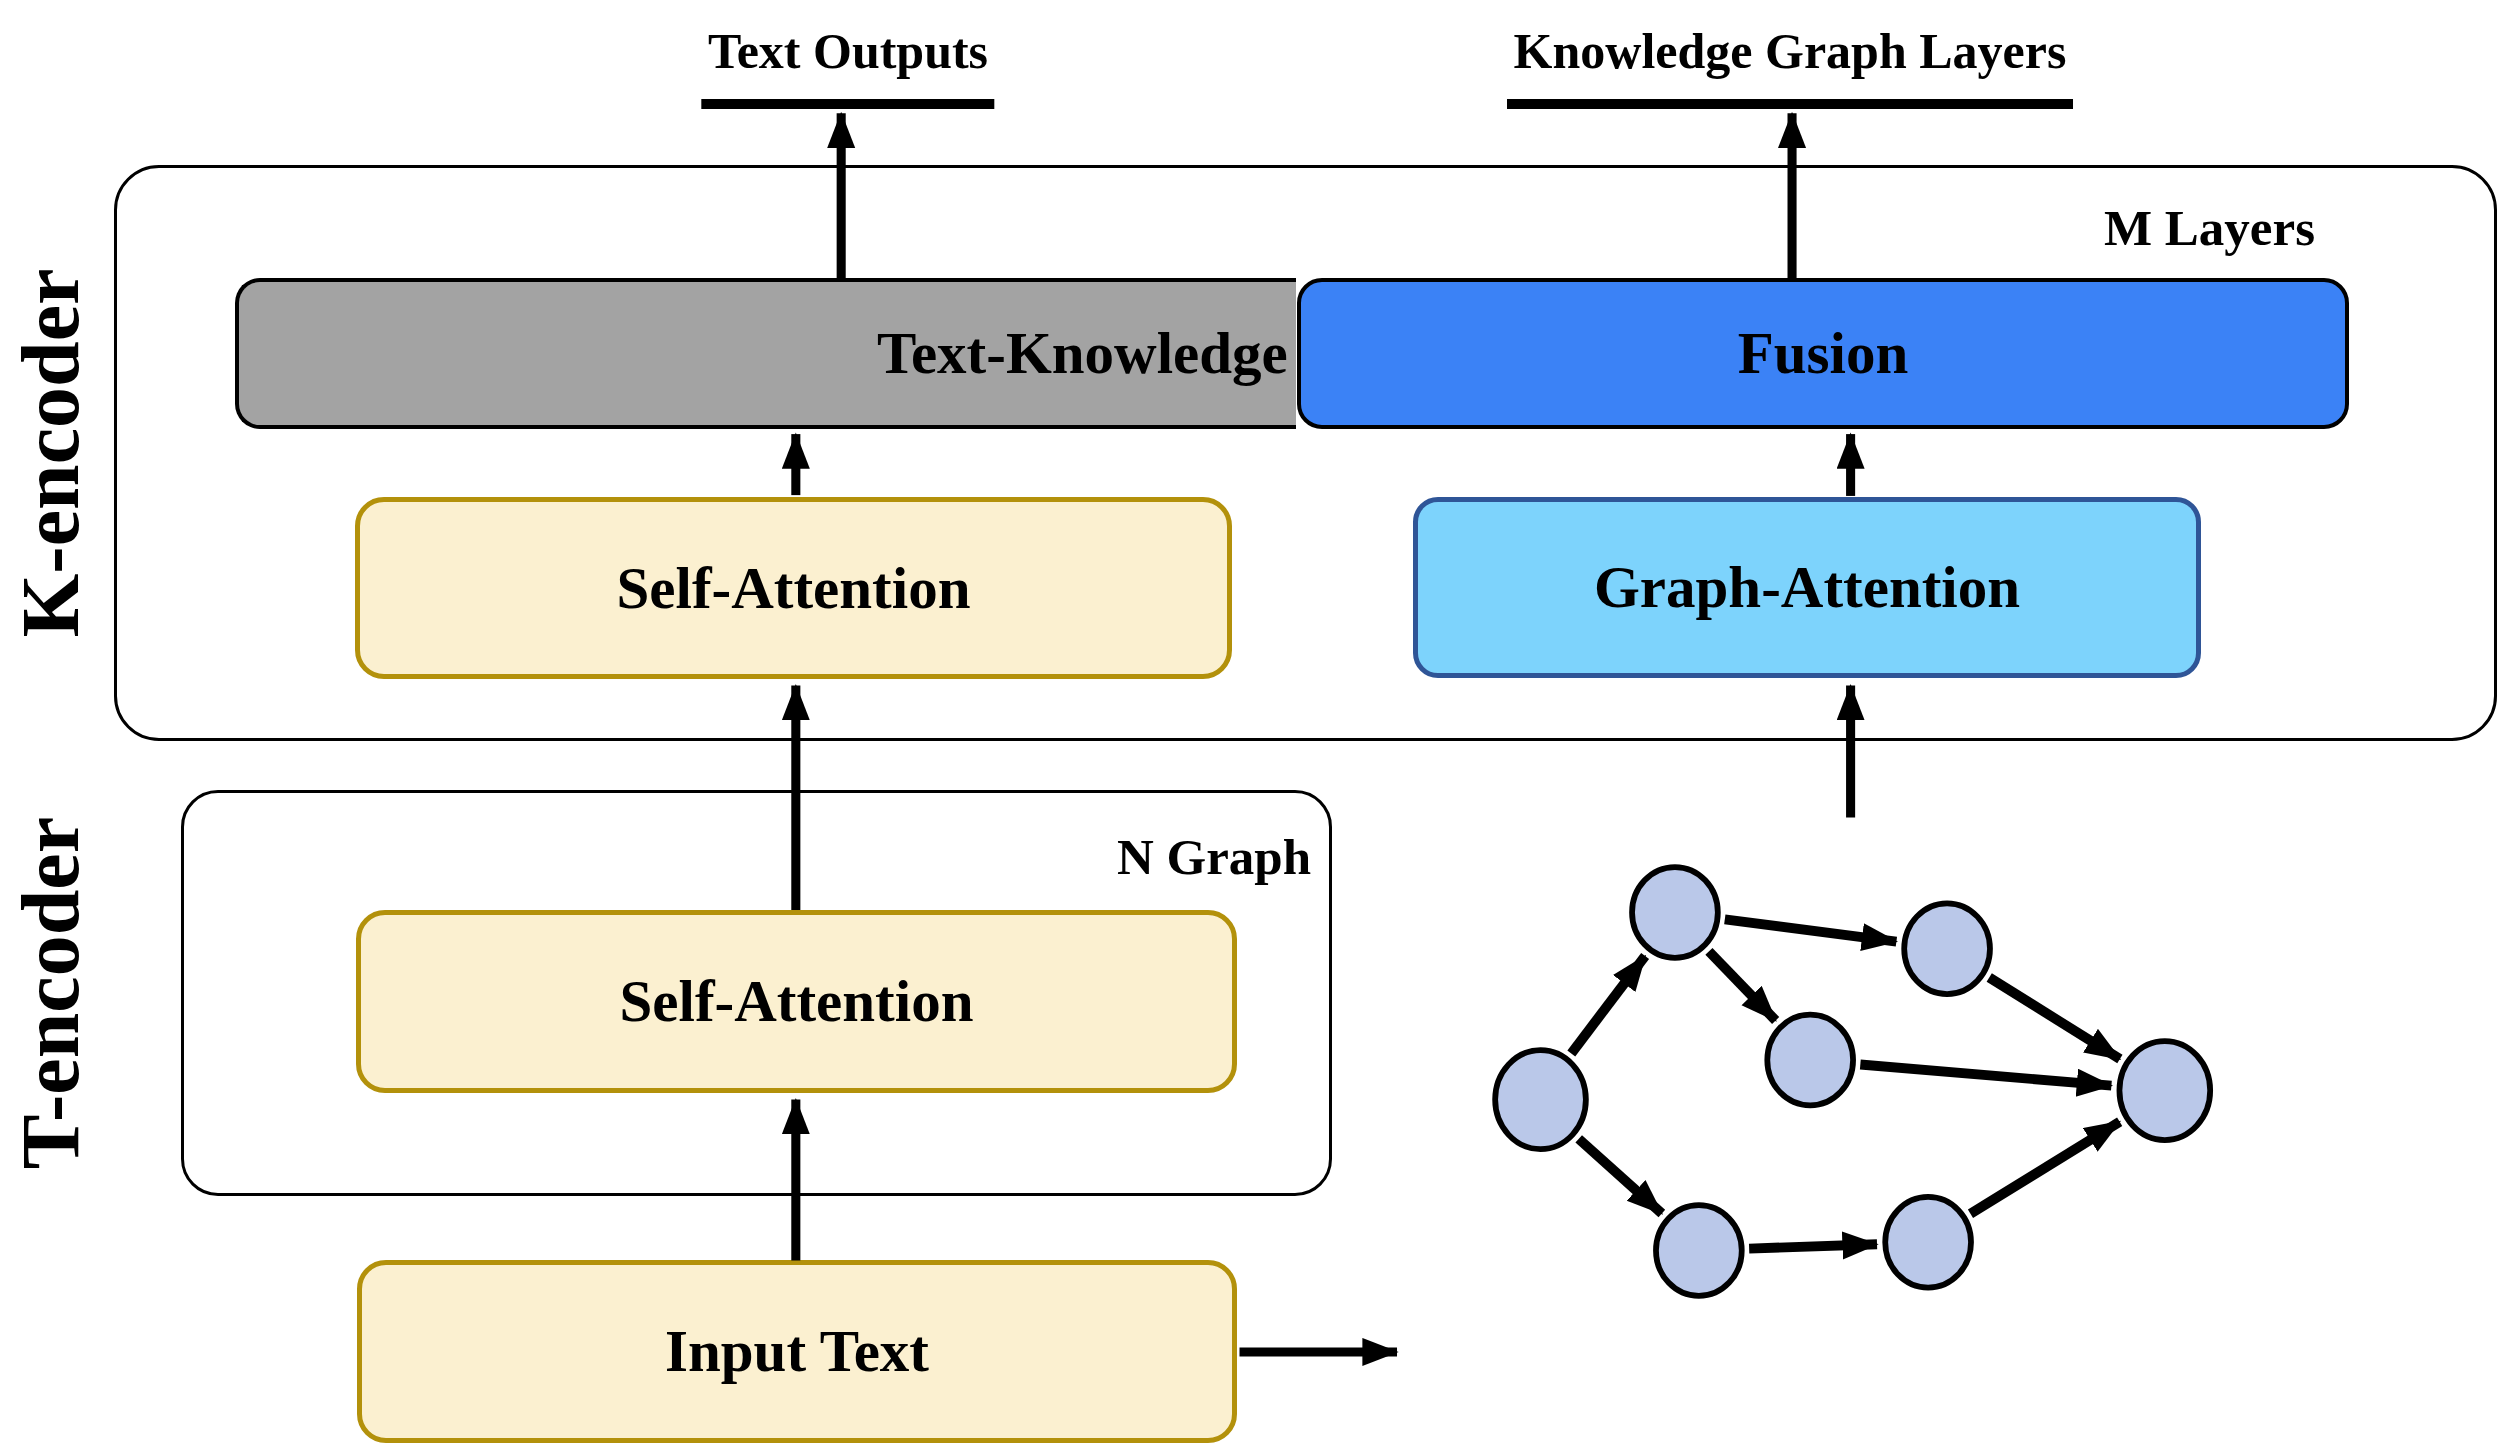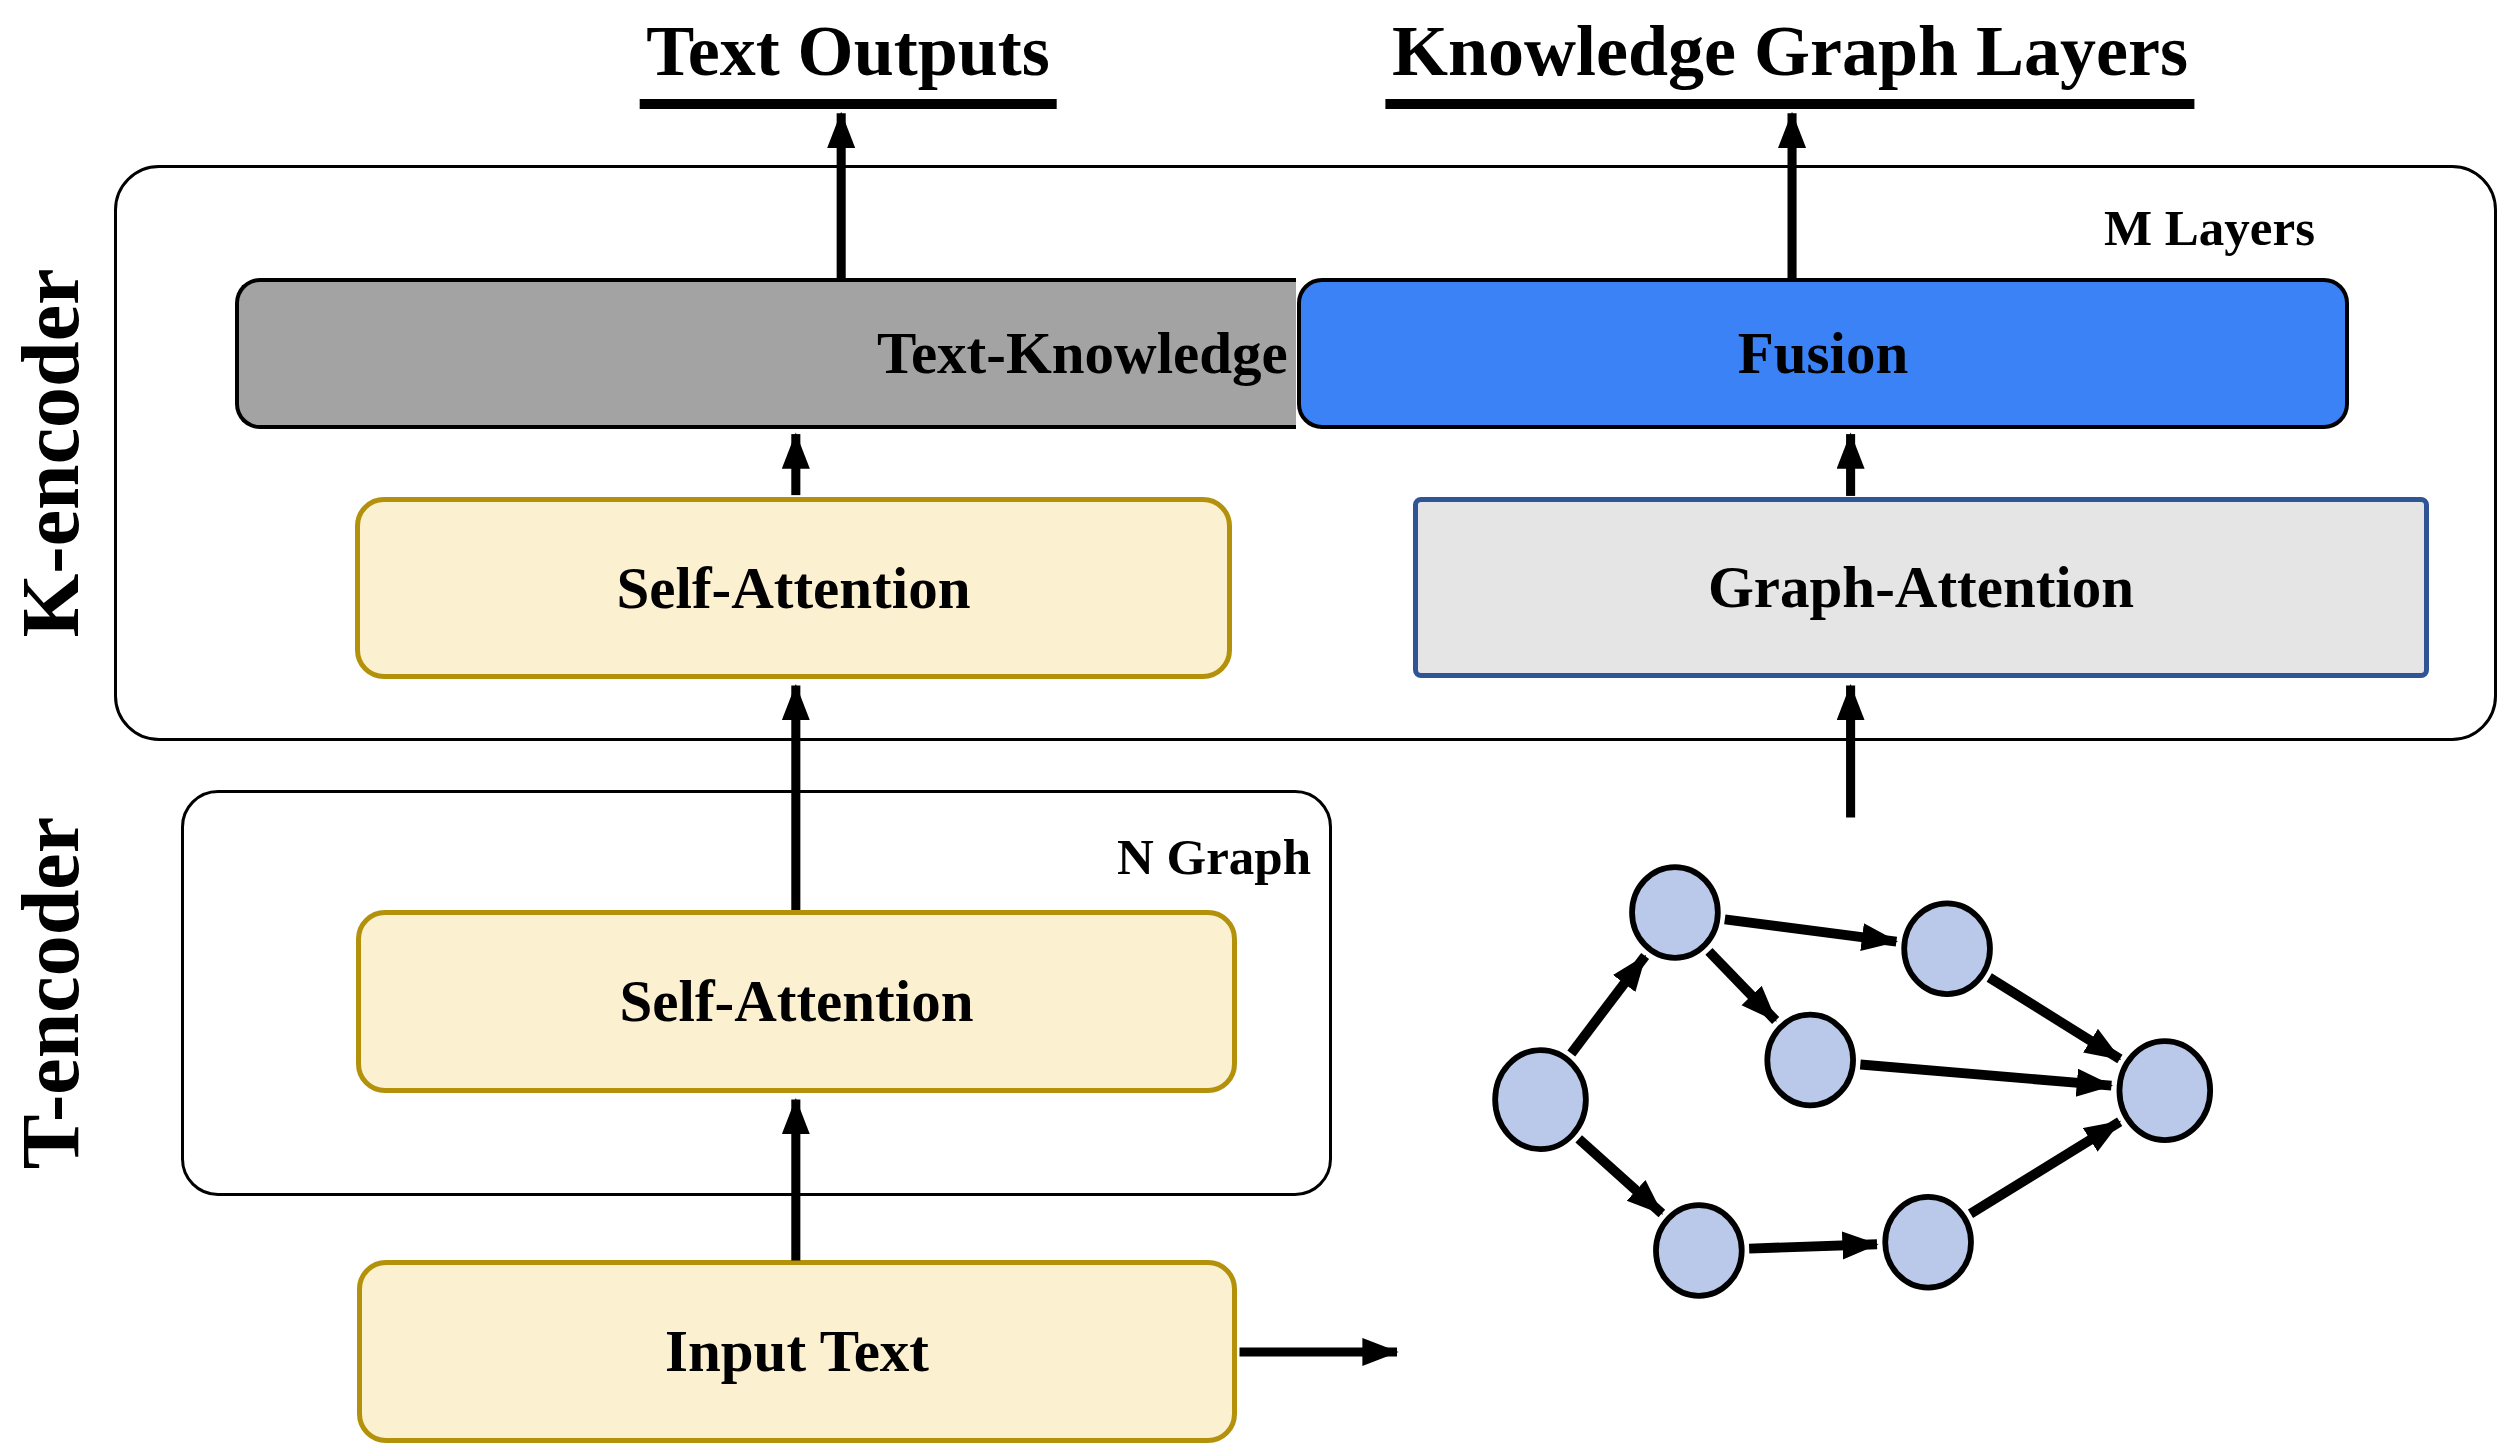"Text Outputs" .title { font-size: 72px -> 50px }
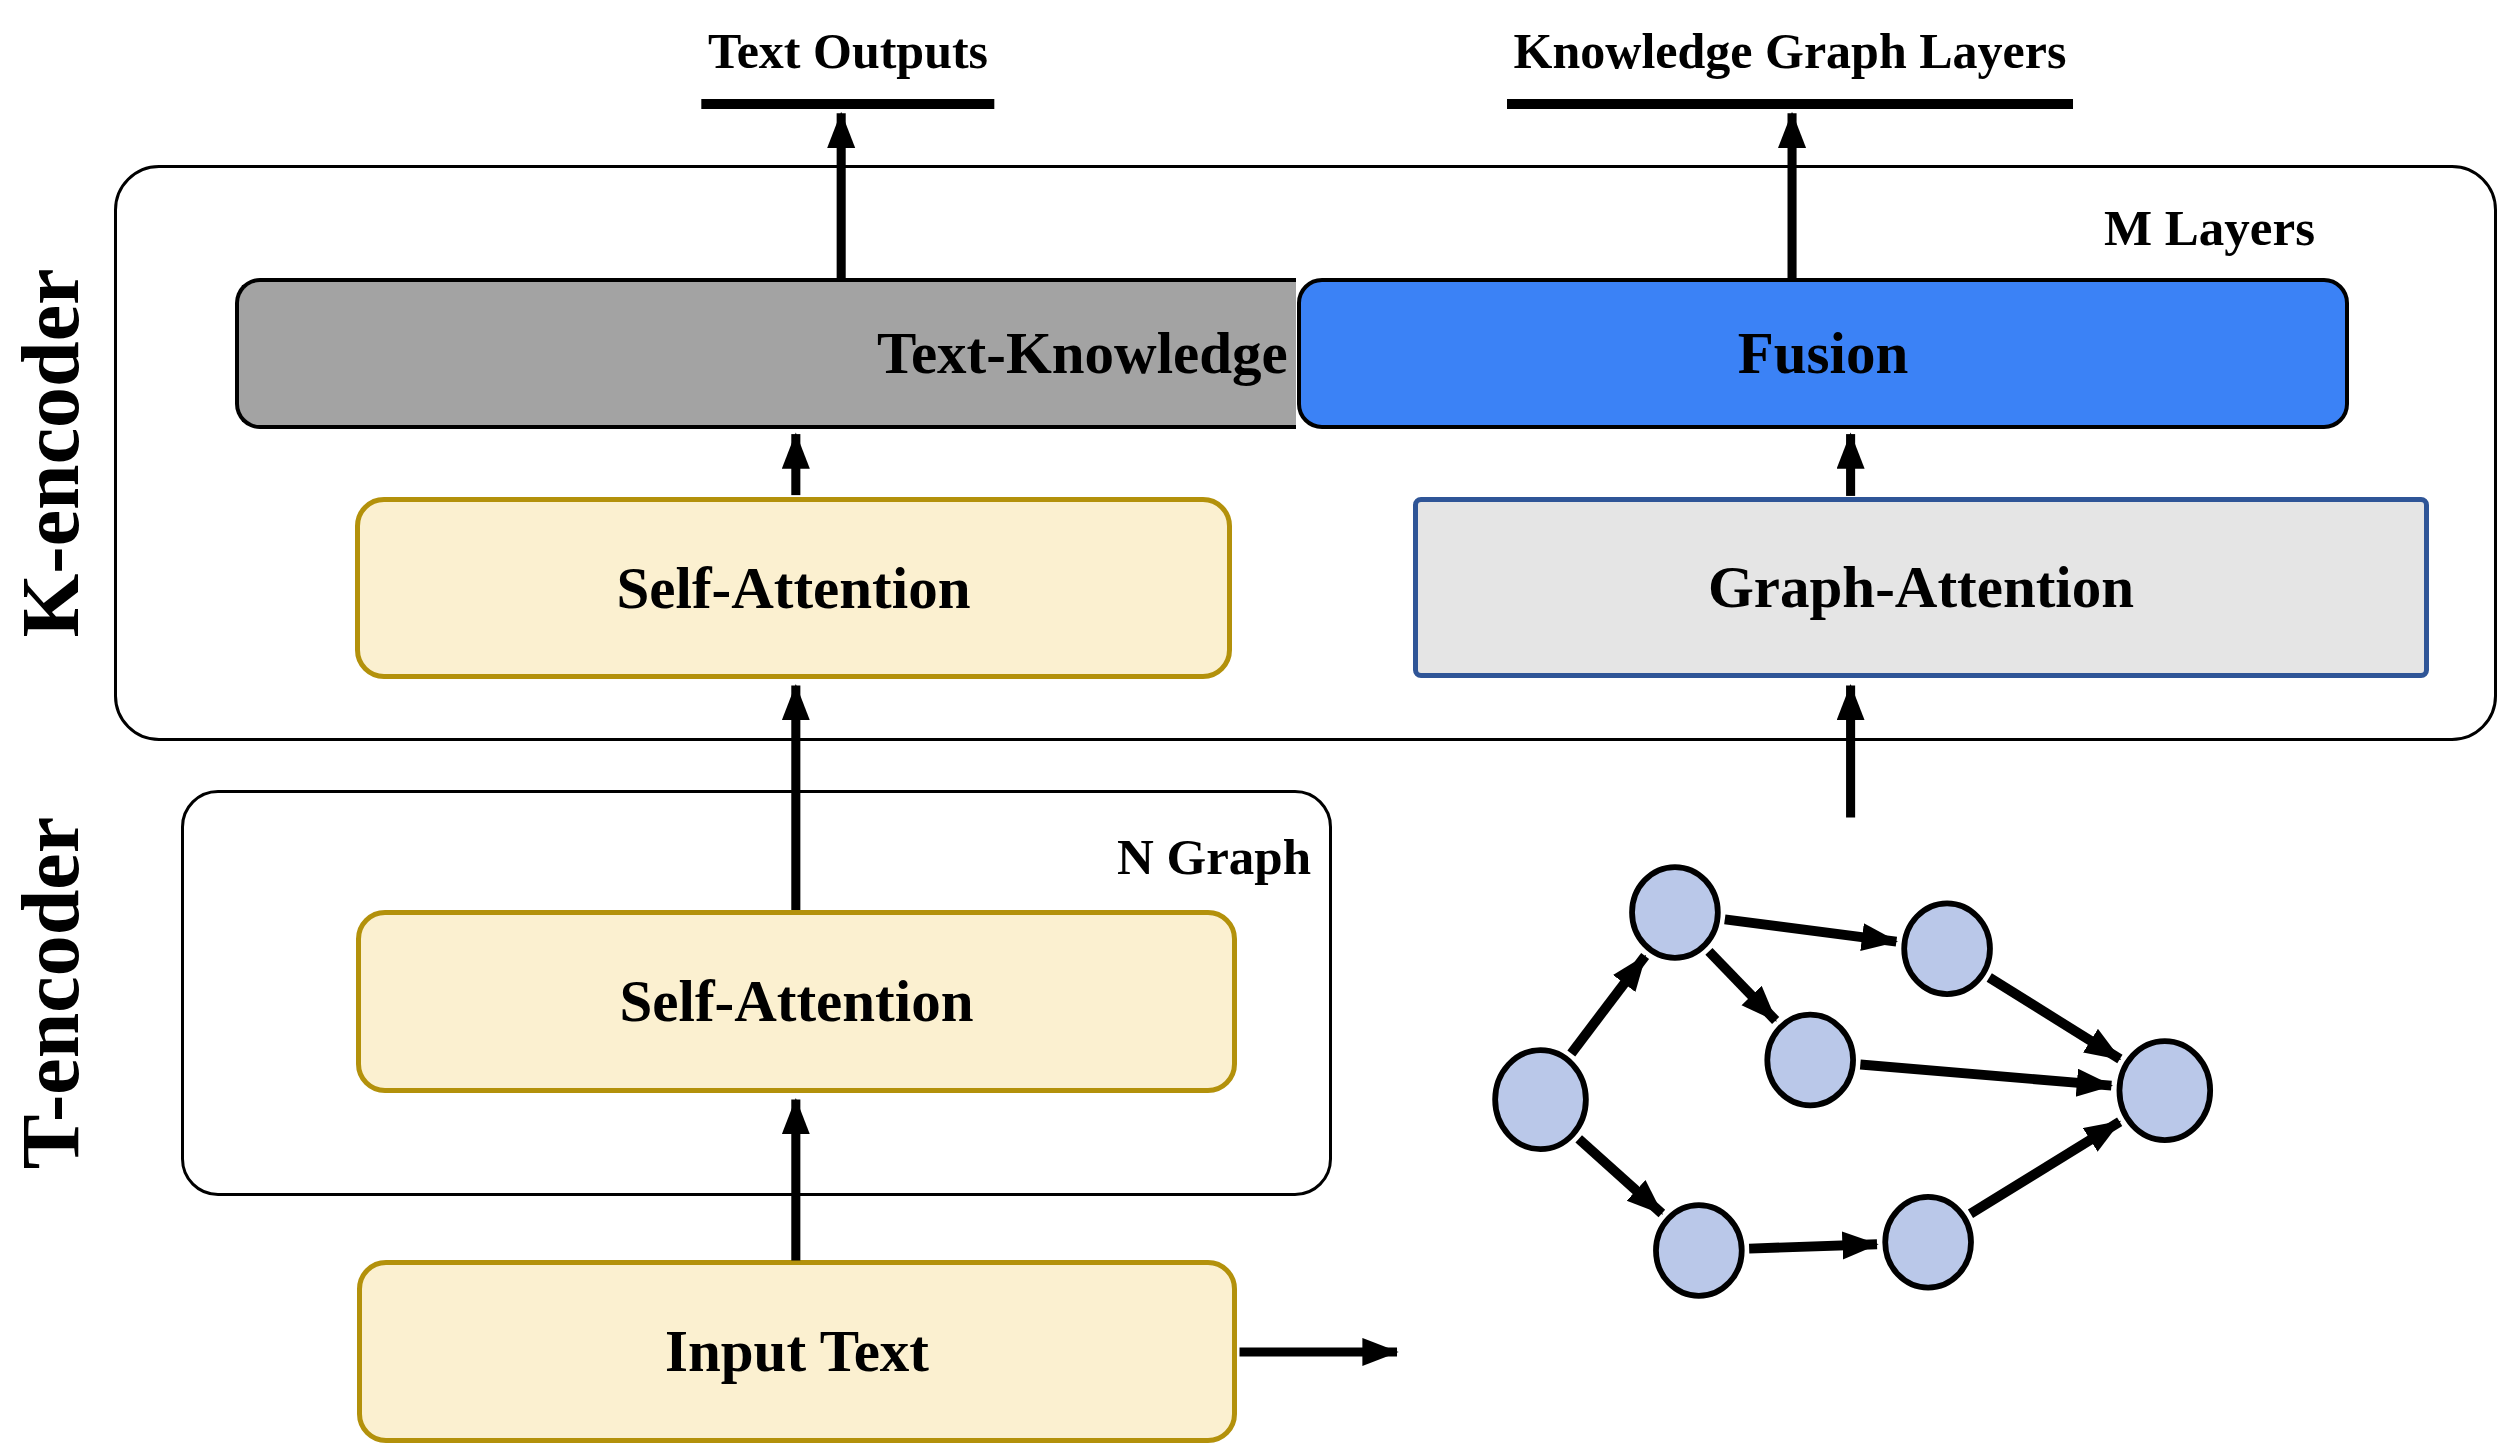"Graph-Attention" .gat { background: #e5e5e5 -> #7dd3fc; border-radius: 8px -> 25px; width: 1016px -> 788px }
